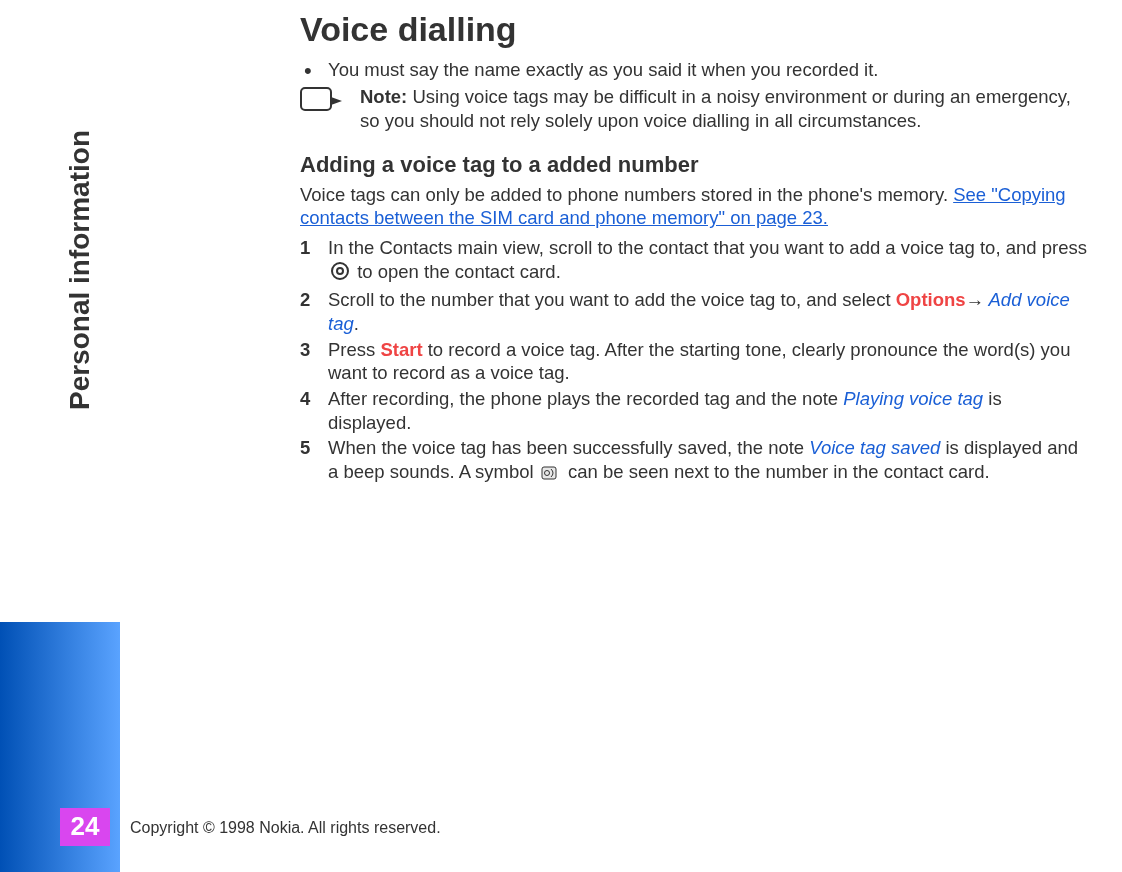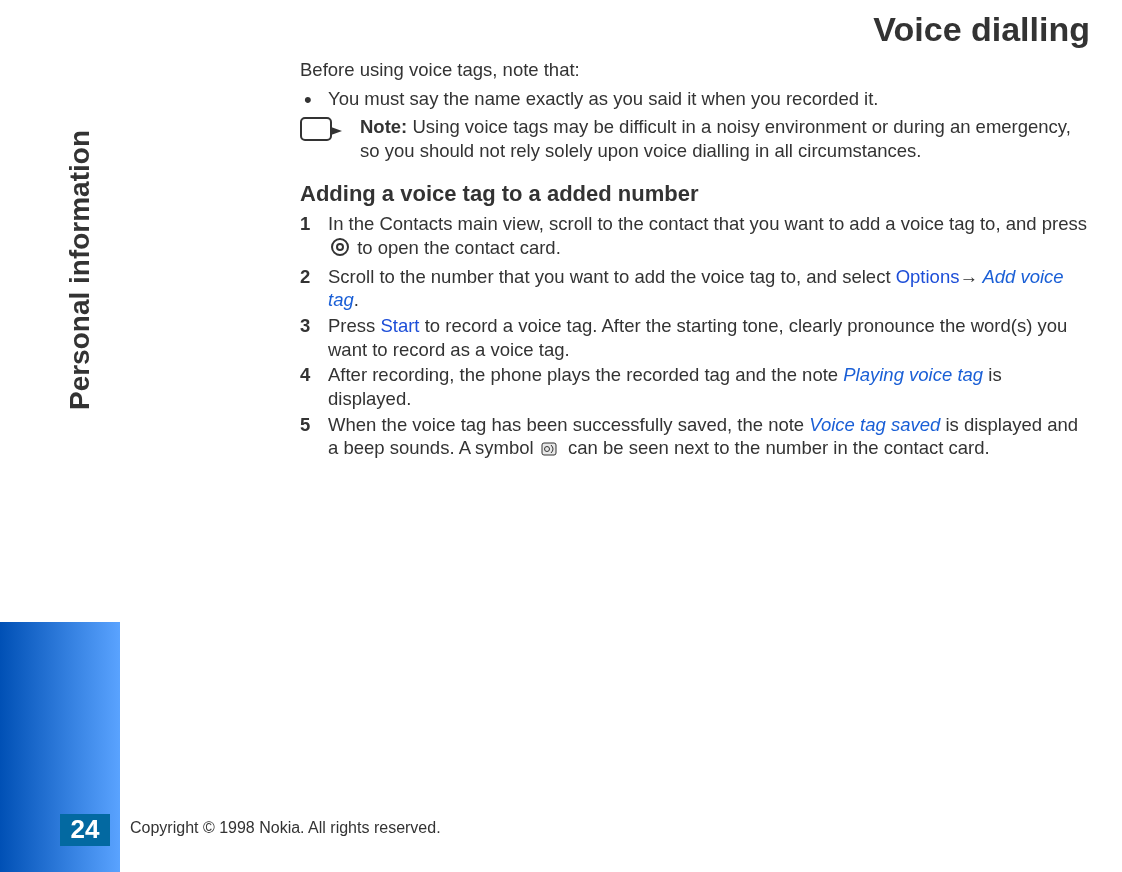"Voice dialling" h1 { text-align: right -> none }
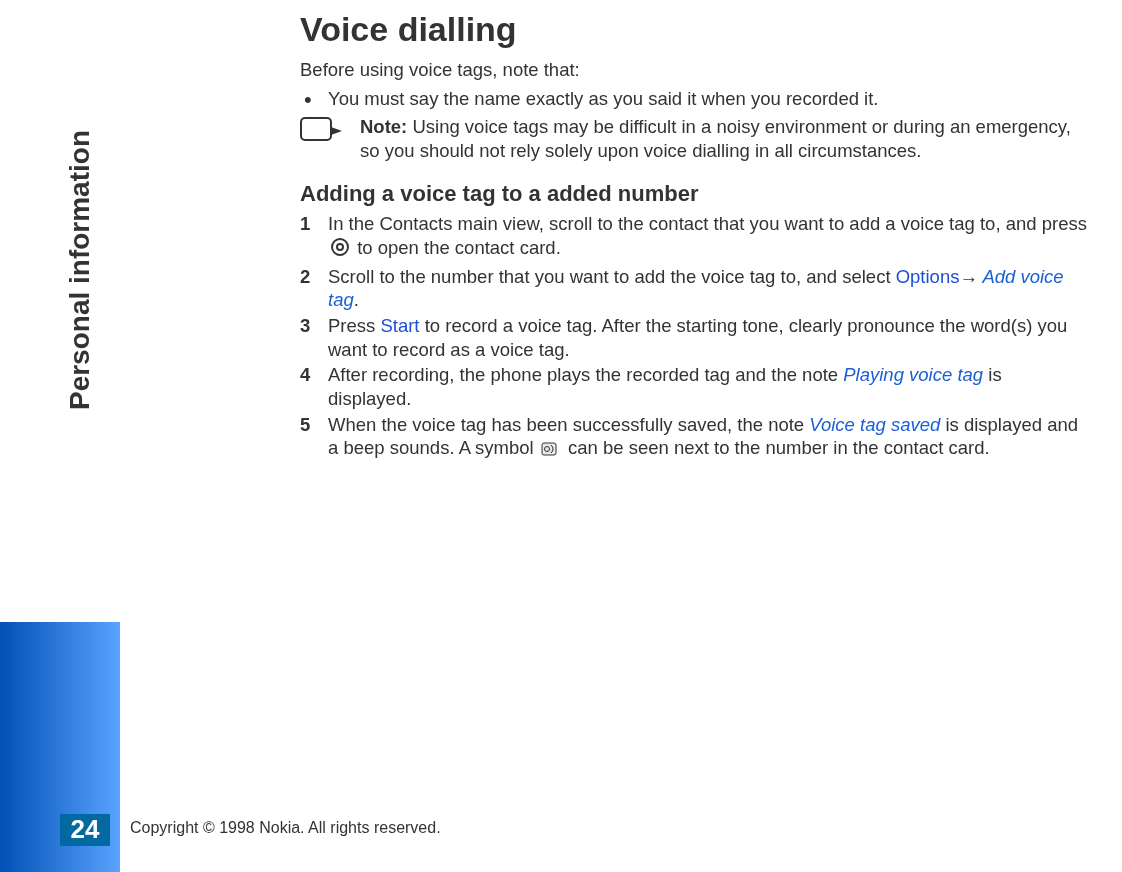"Before using voice tags, note" p { html: <p>Before using voice tags, note that:</p> -> none }
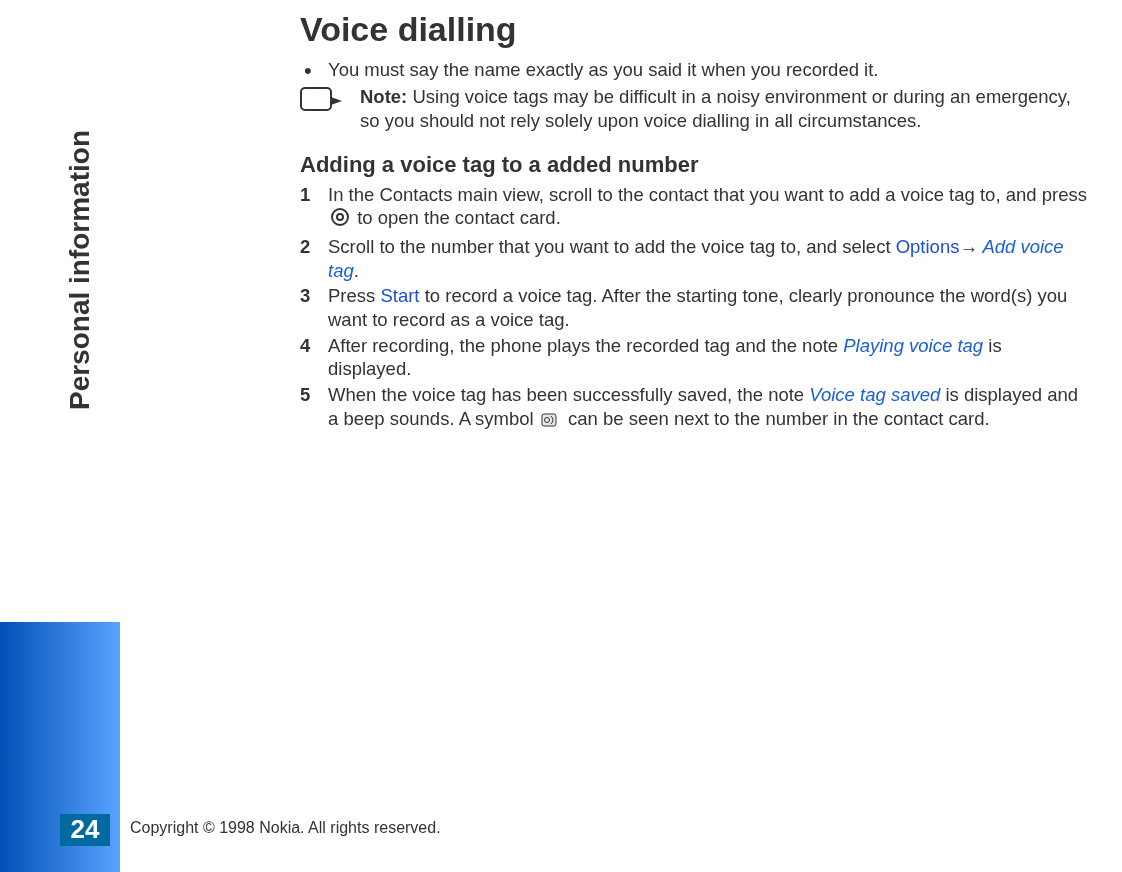"Voice tags can only be" p { html: none -> <p> <span>Voice tags can only be added to phone numbers stored in the phone's memory. </span><a>See "Copying contacts between the SIM card and phone memory" on page 23.</a> </p> }
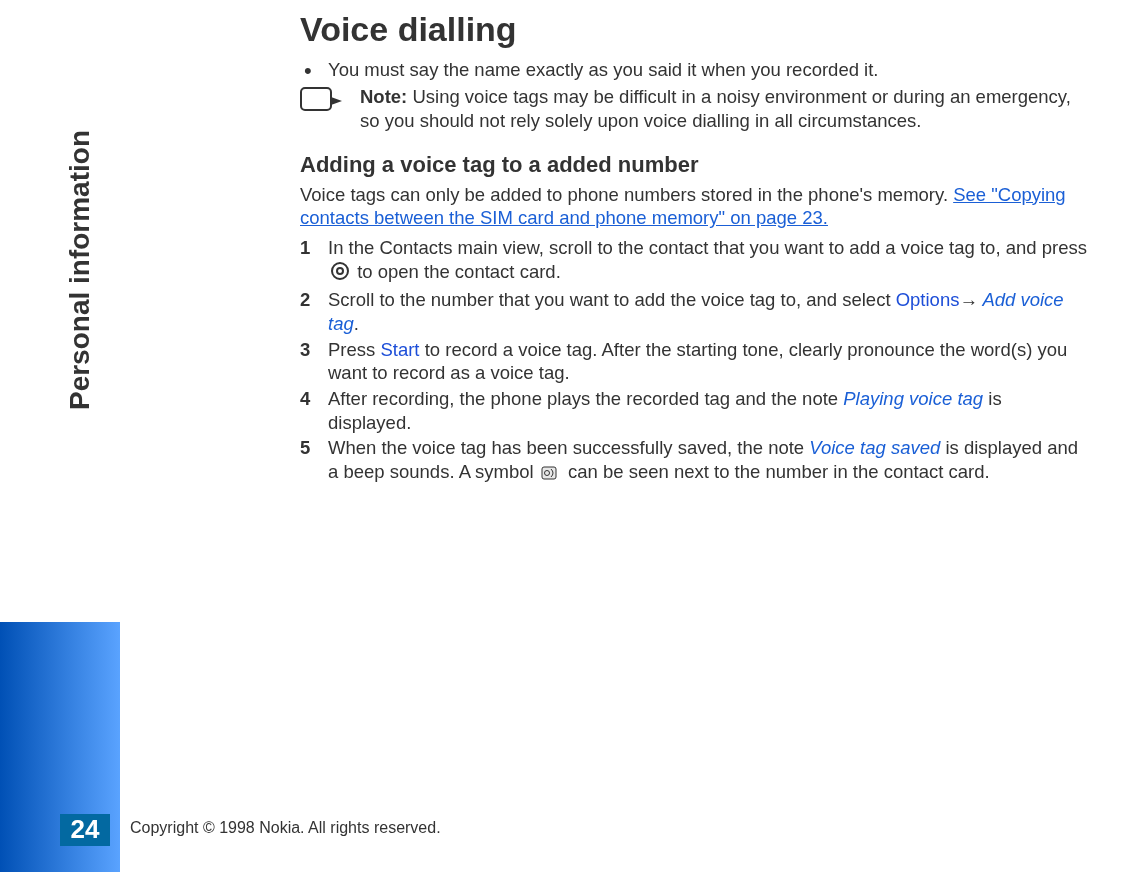"Options" .ui-blue-bold { color: #1d4ed8 -> #ef4444; font-weight: 400 -> 700 }
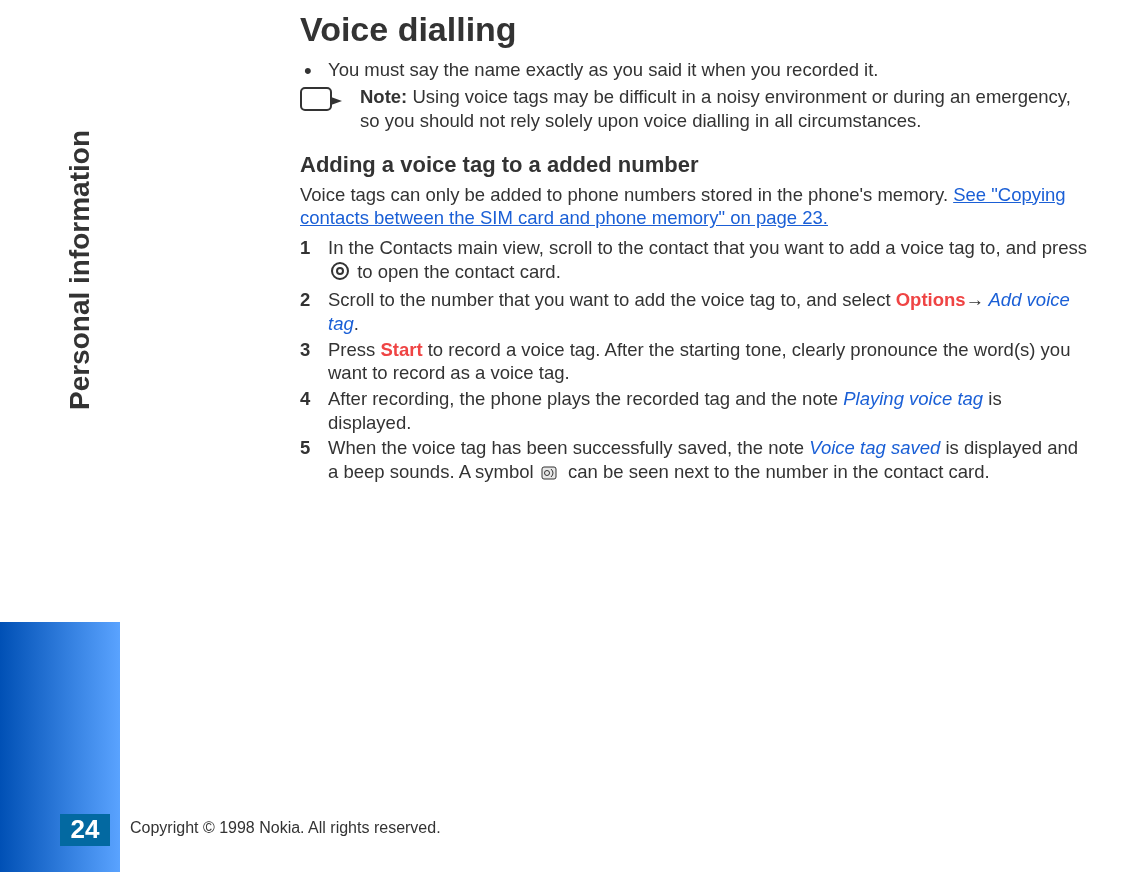"24" .page-number-box { background: #0369a1 -> #d946ef; height: 32px -> 38px }
